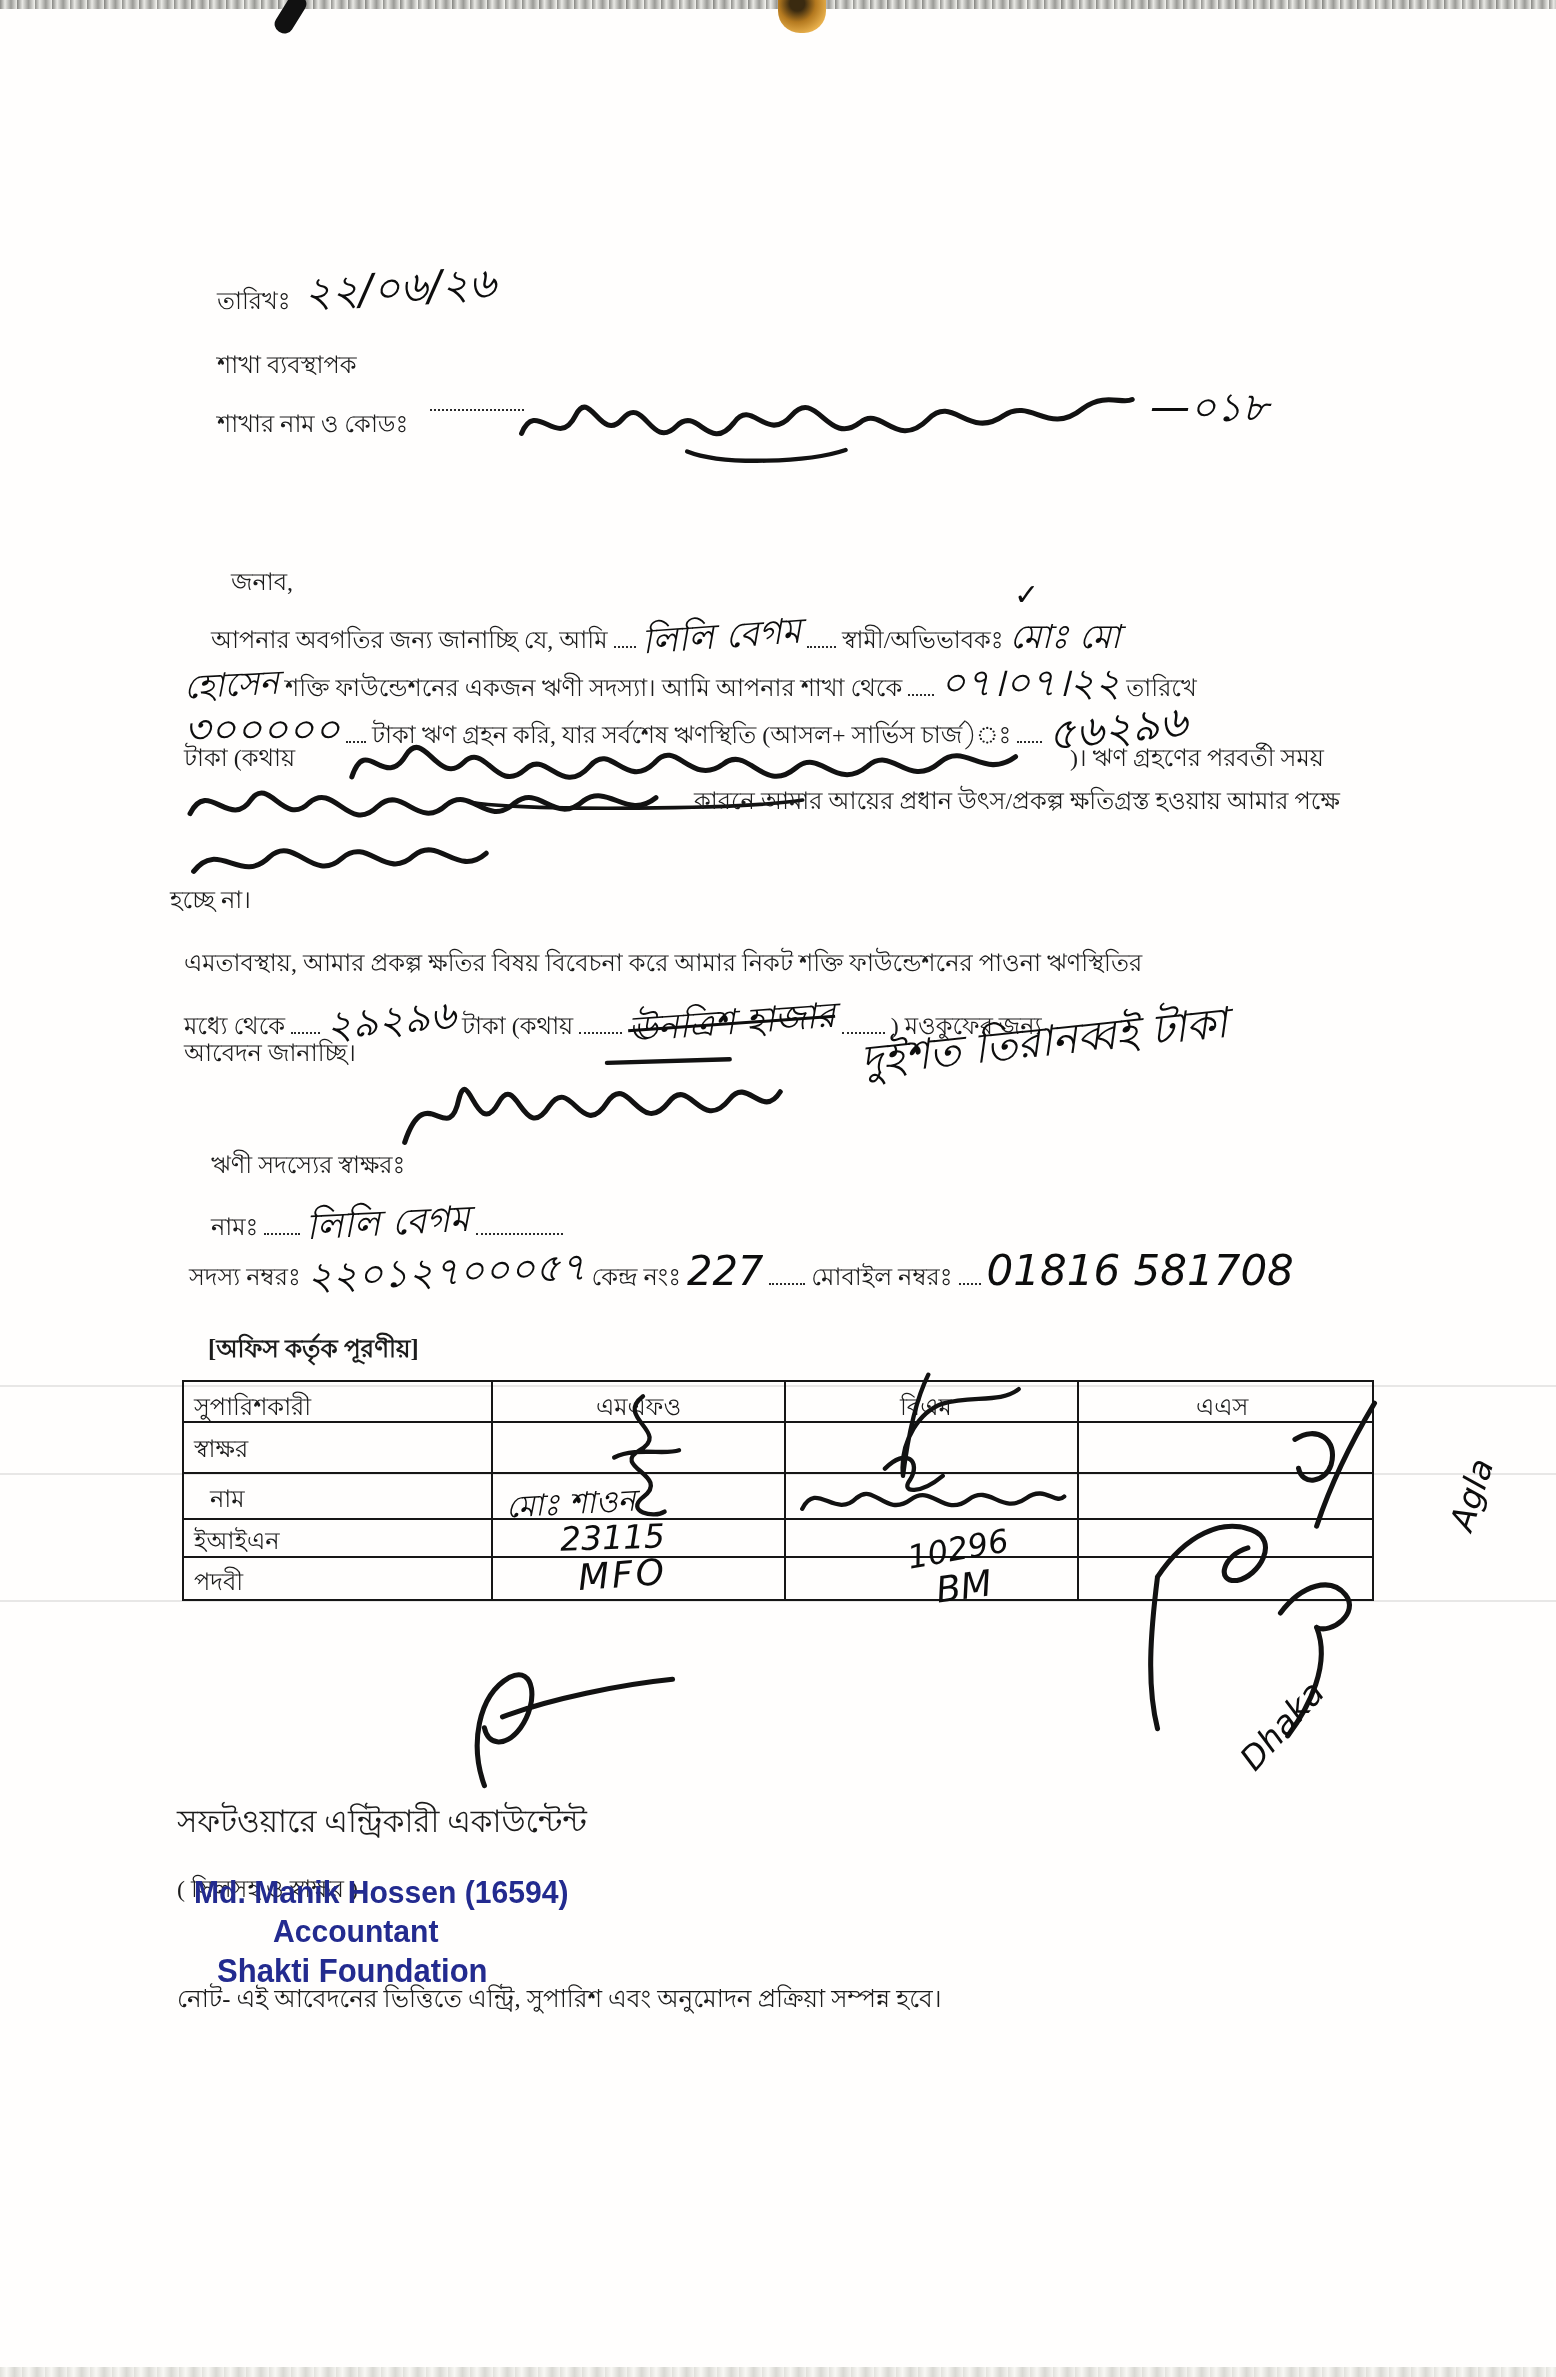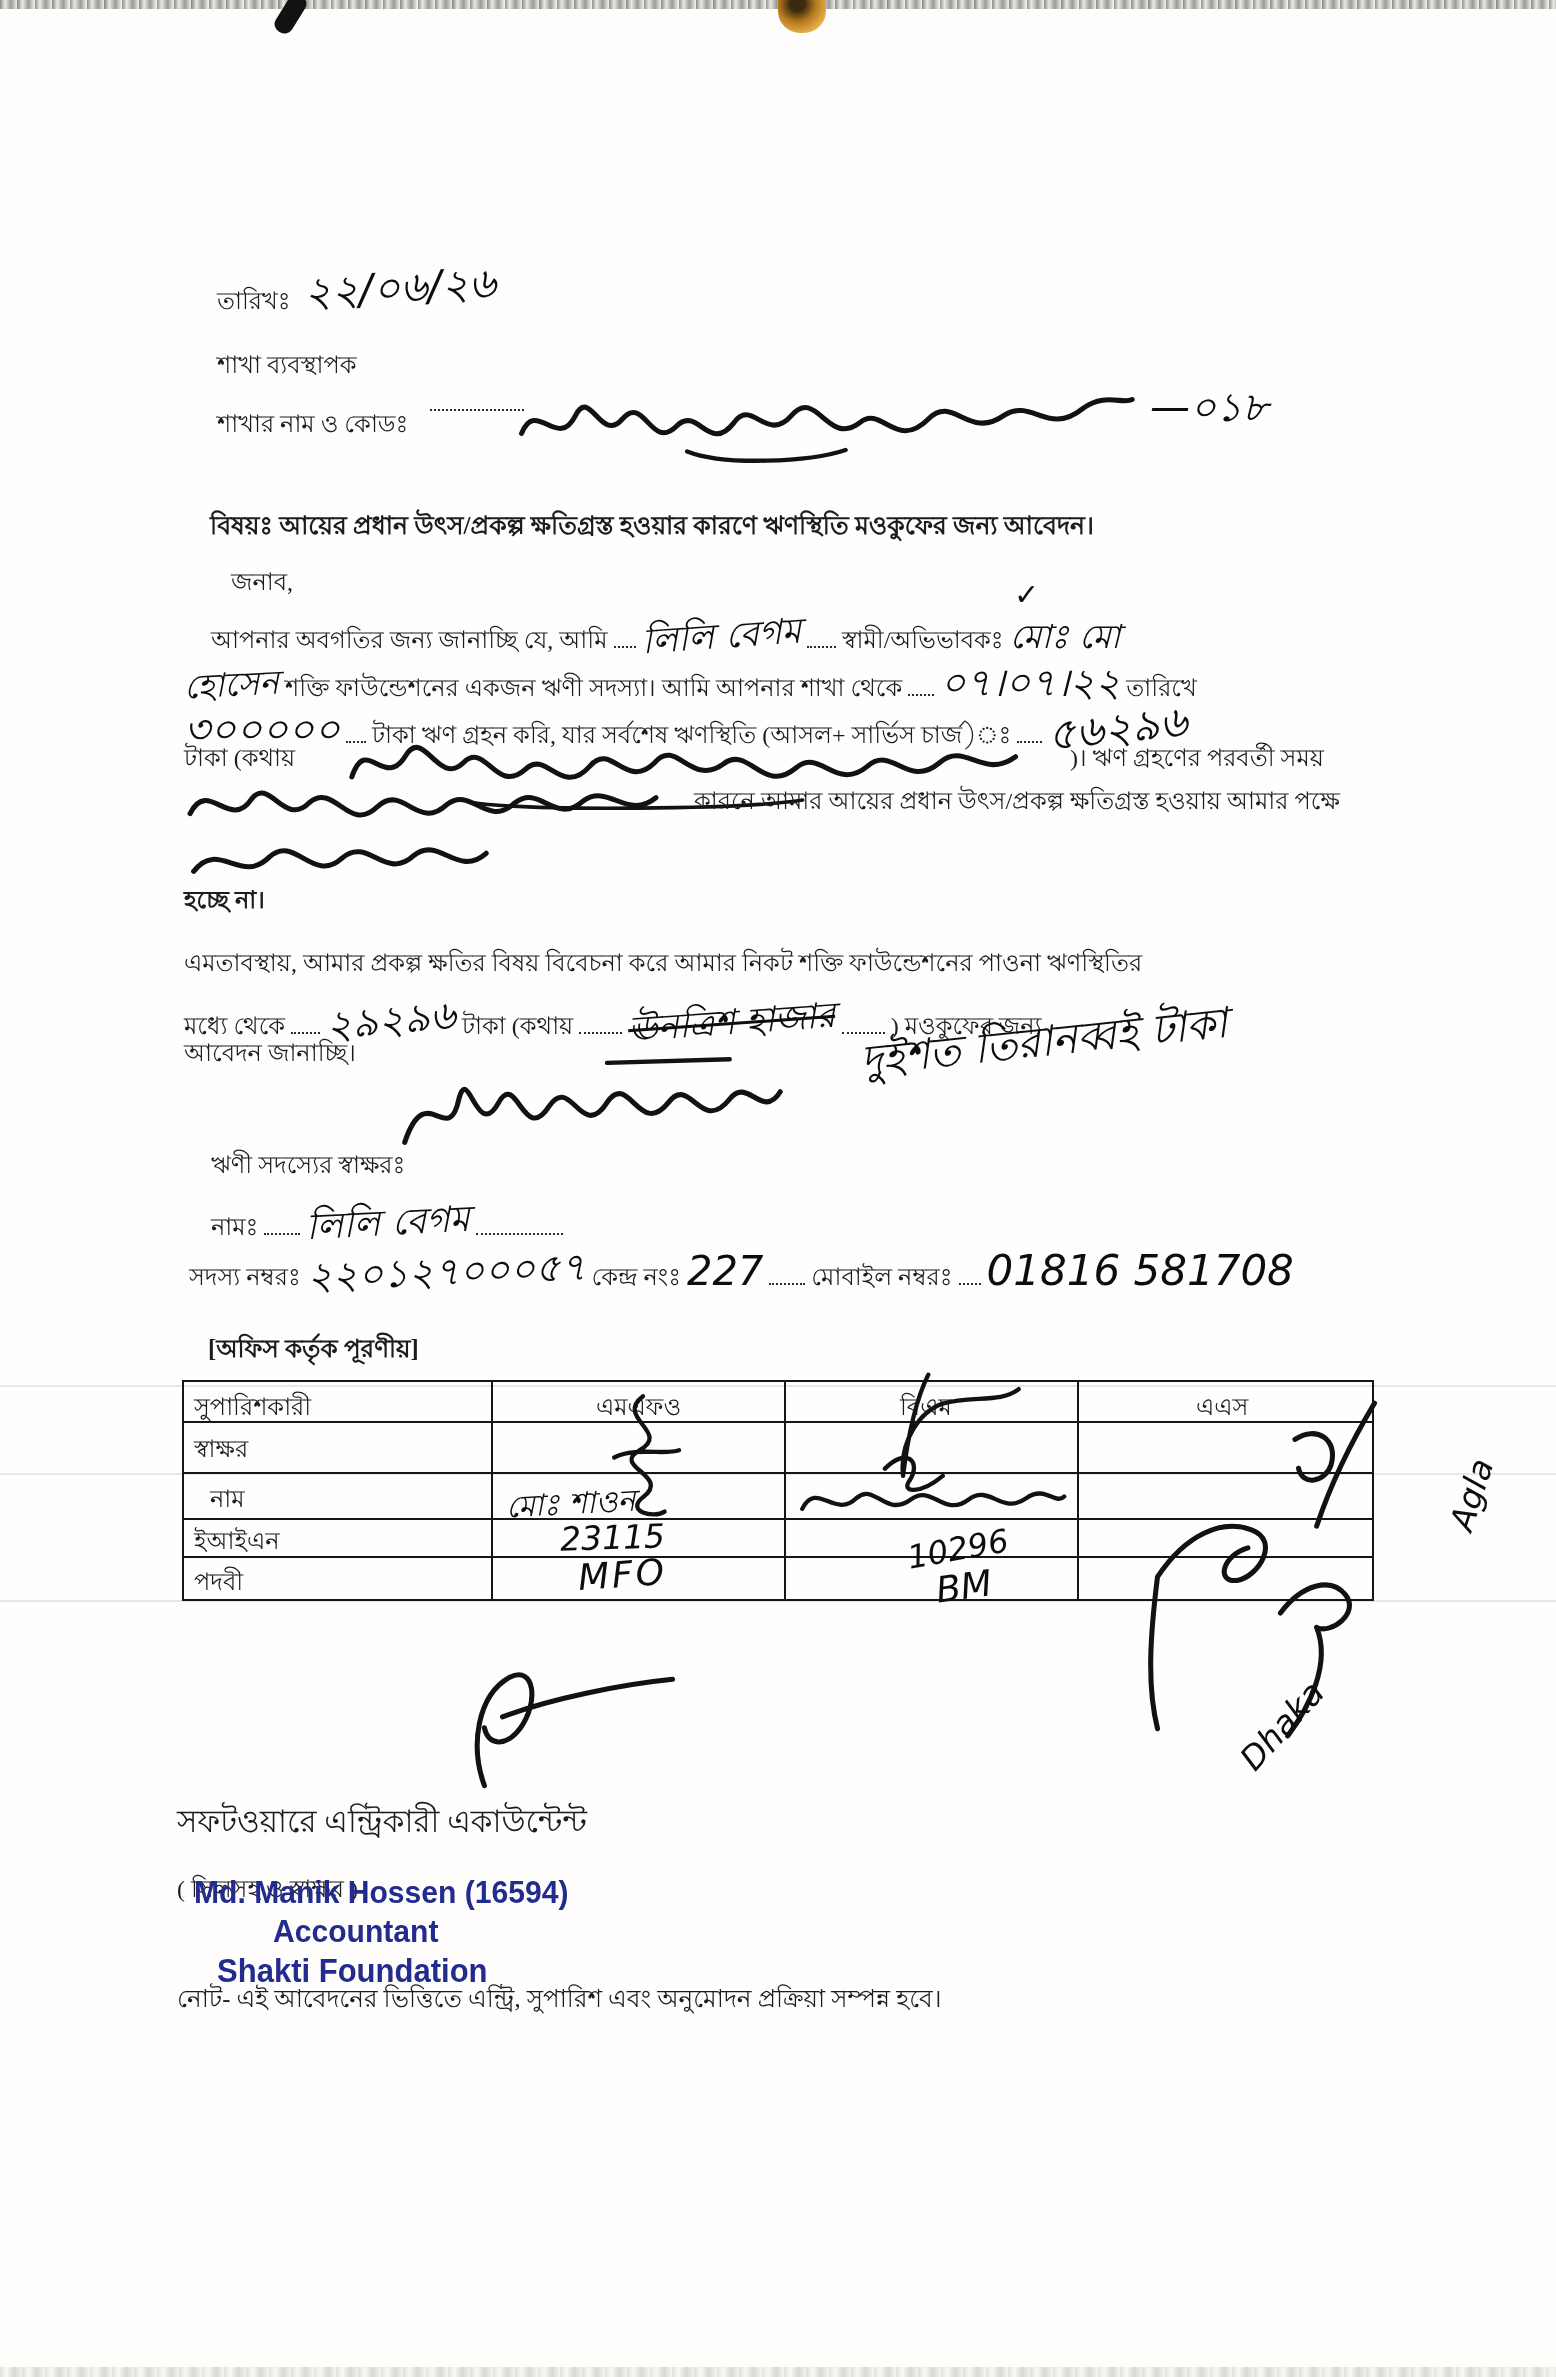"বিষয়ঃ আয়ের প্রধান উৎস/প্রকল্প" div.abs { html: <div>বিষয়ঃ আয়ের প্রধান উৎস/প্রকল্প ক্ষতিগ্রস্ত হওয়ার কারণে ঋণস্থিতি মওকুফের জন্য আবেদন।</div> -> none }
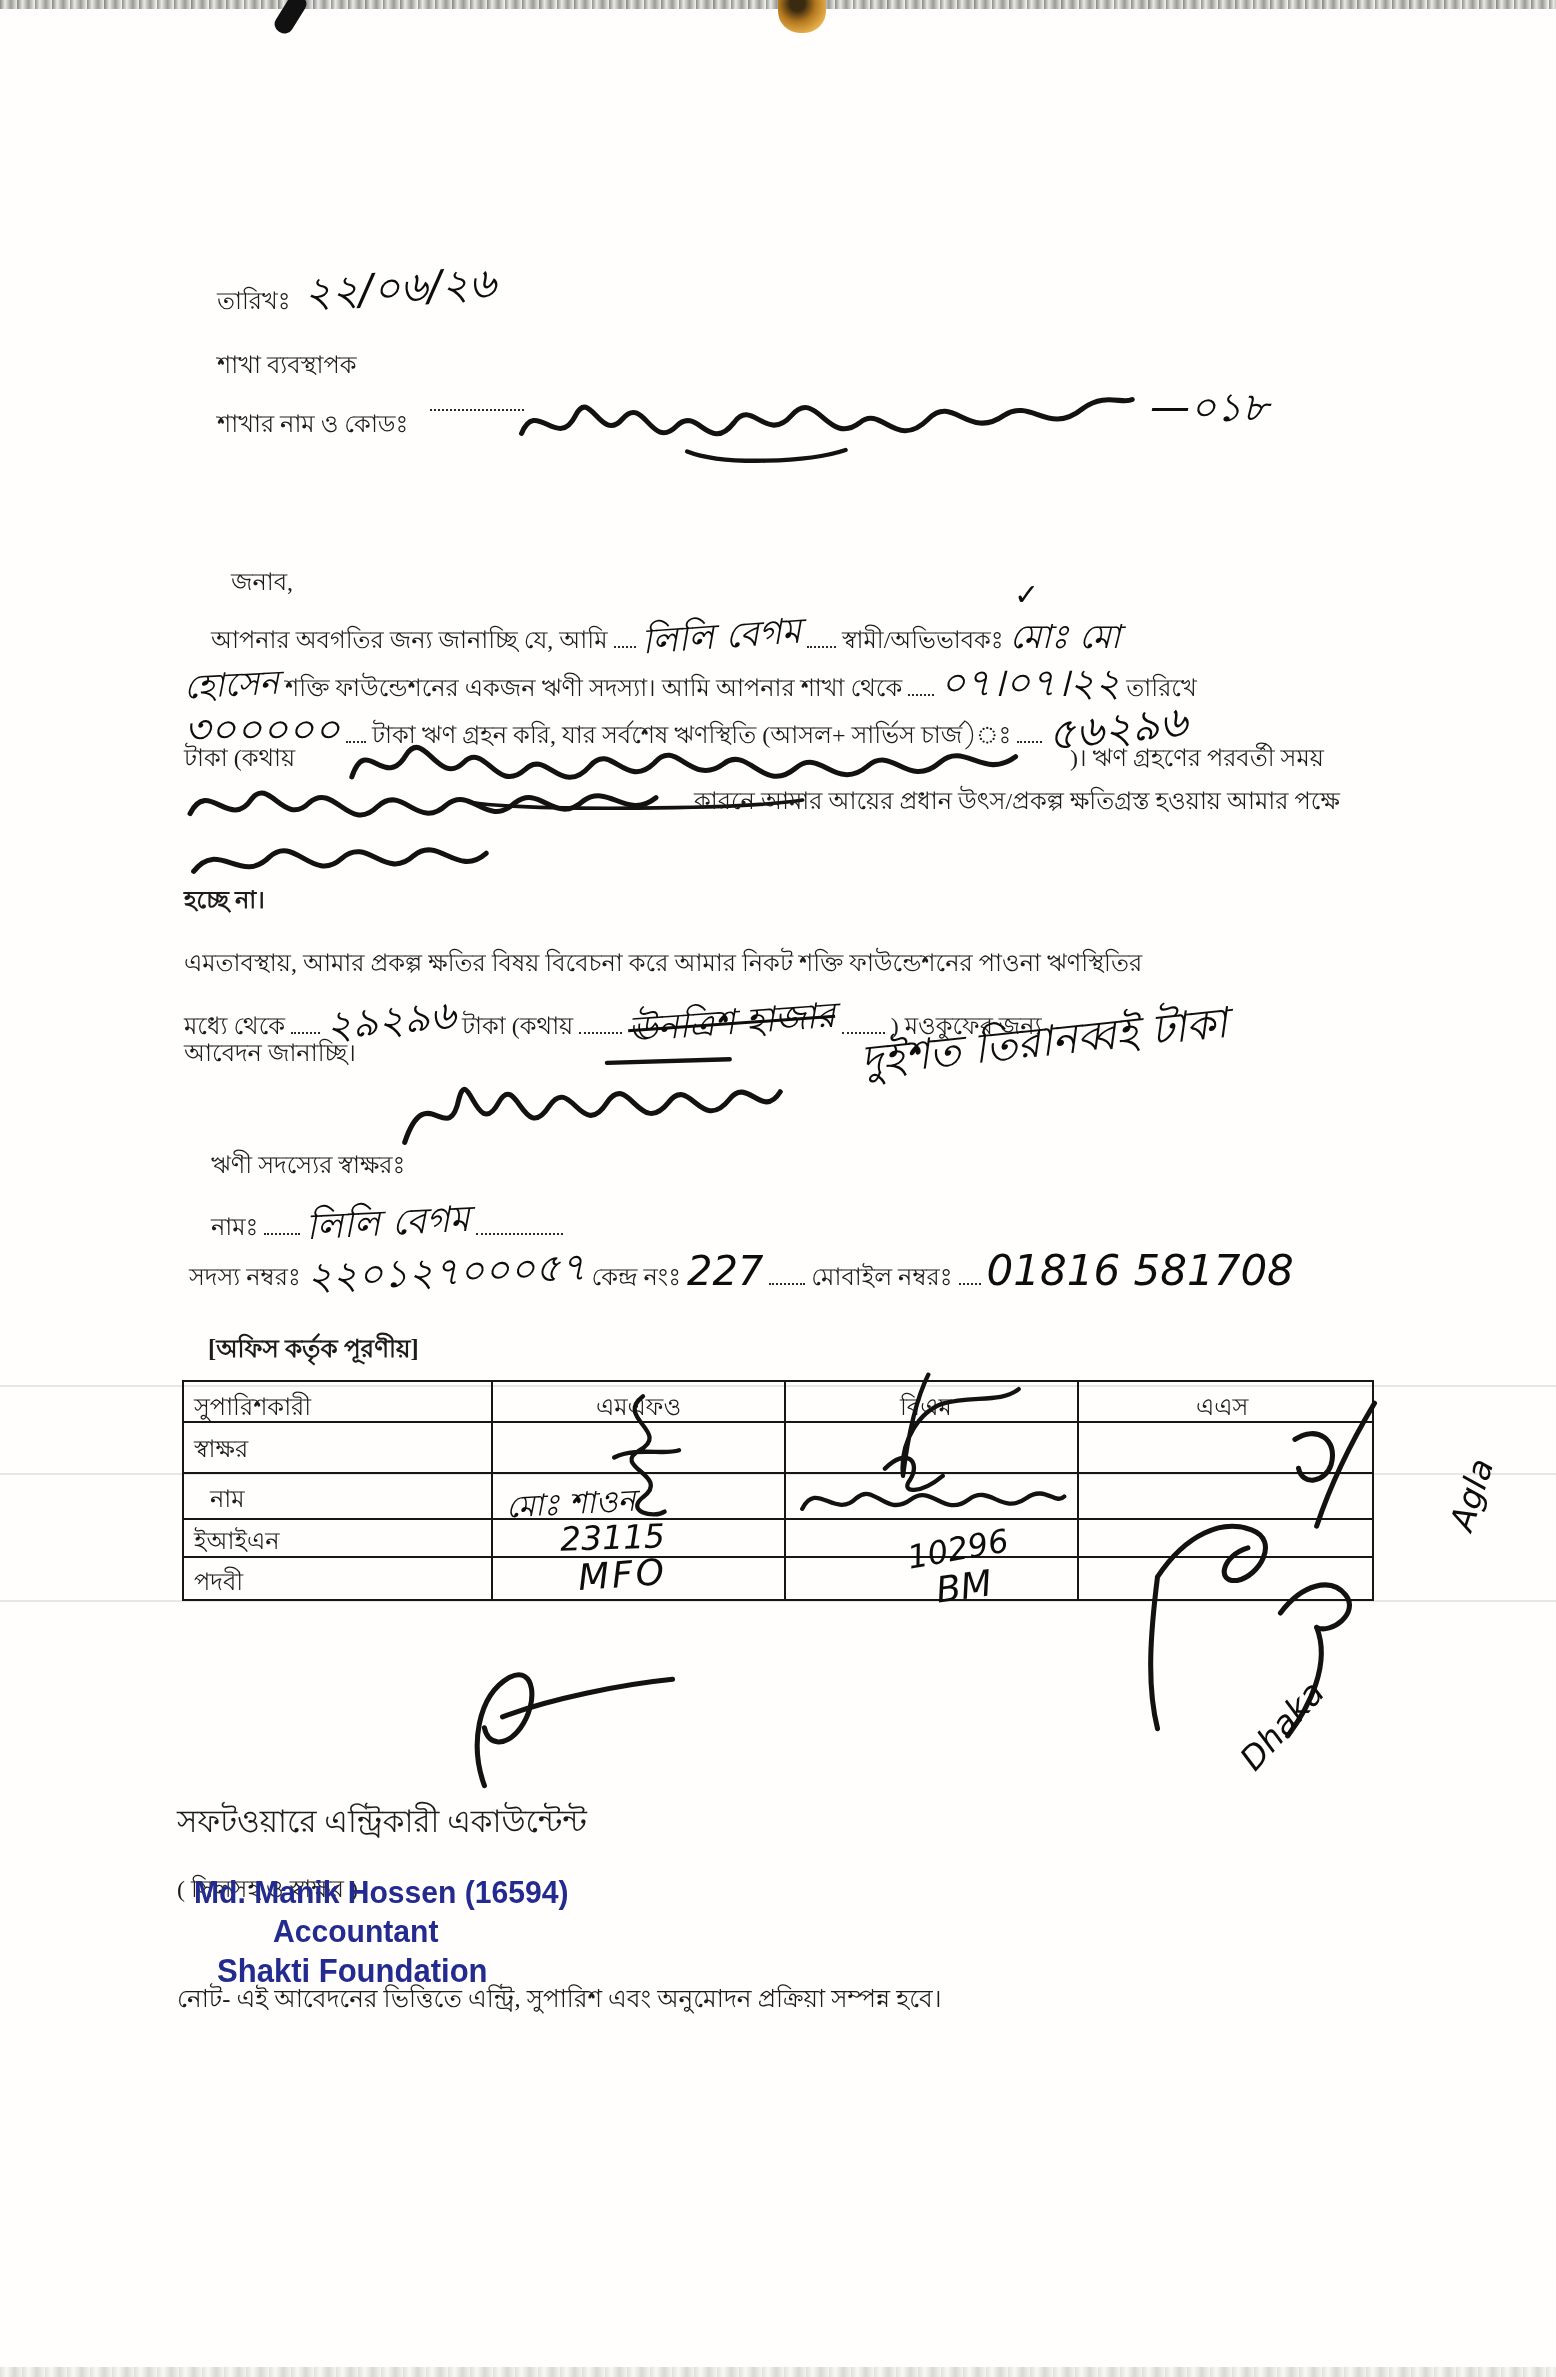"হচ্ছে না।" div.abs { font-weight: bold -> none; left: 184px -> 170px }
